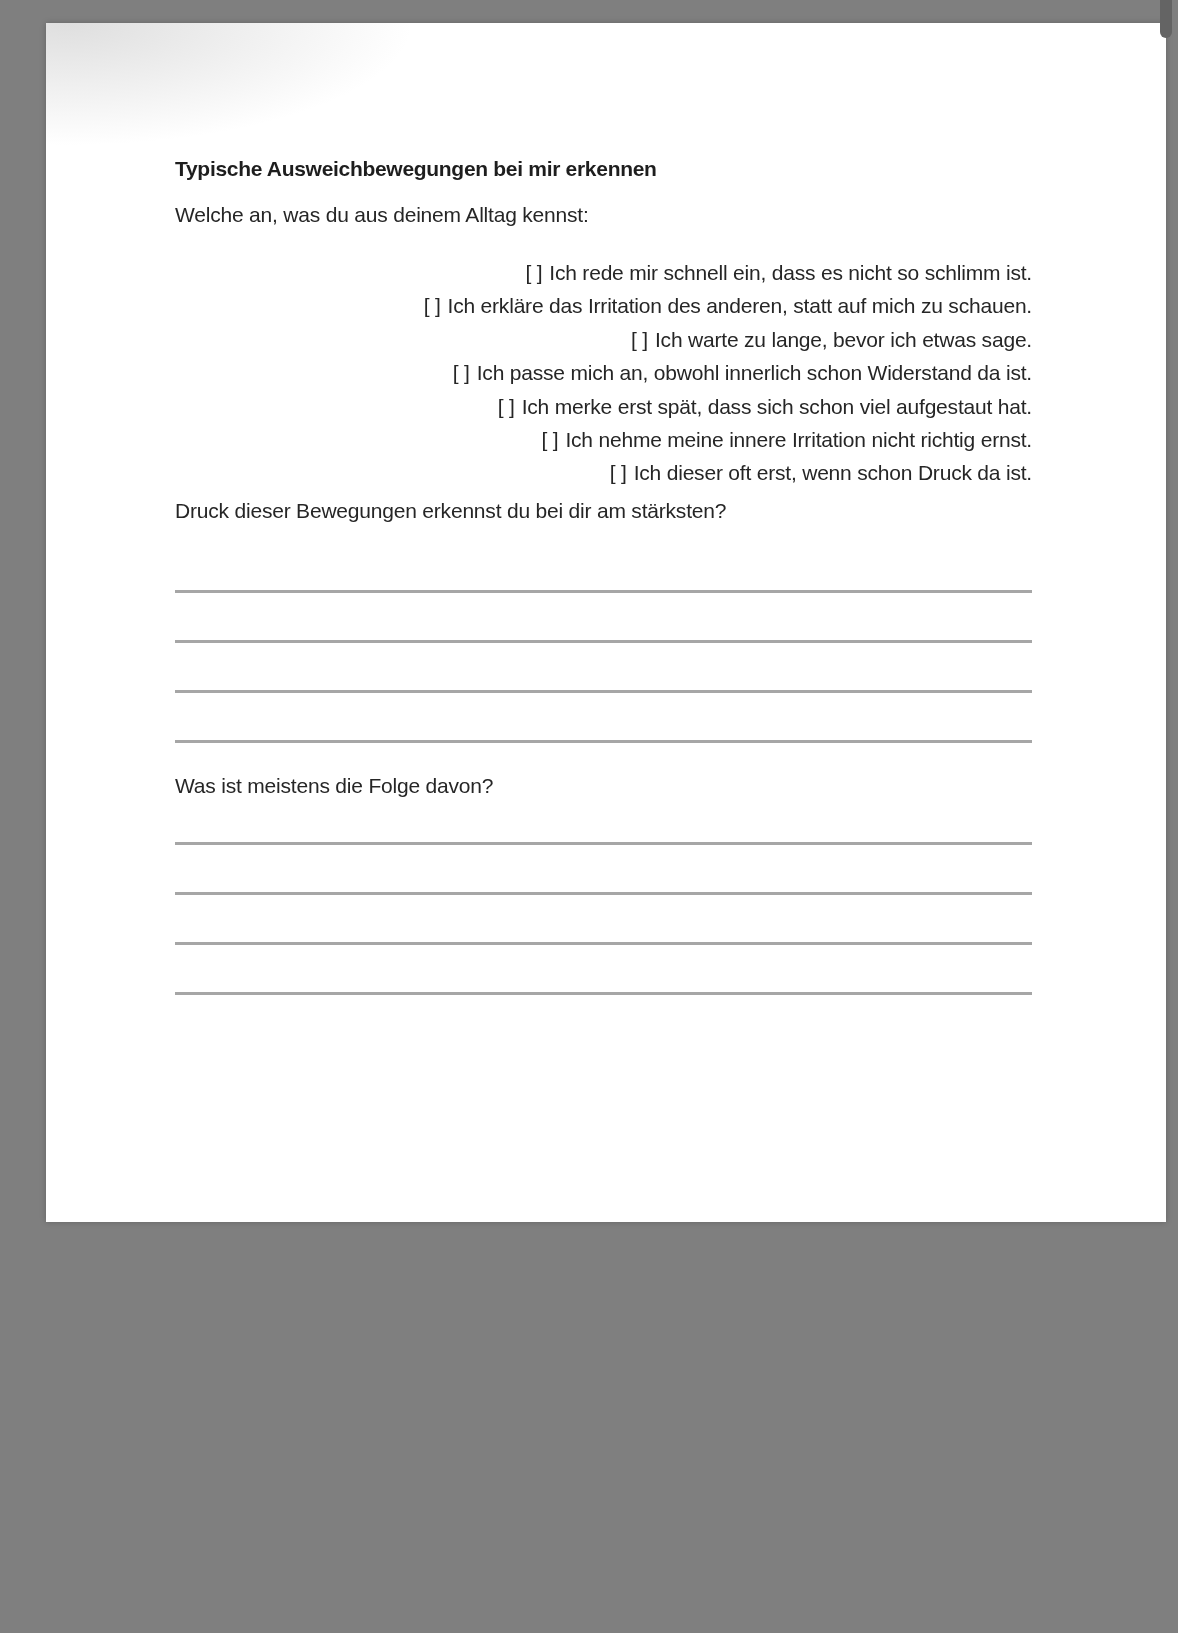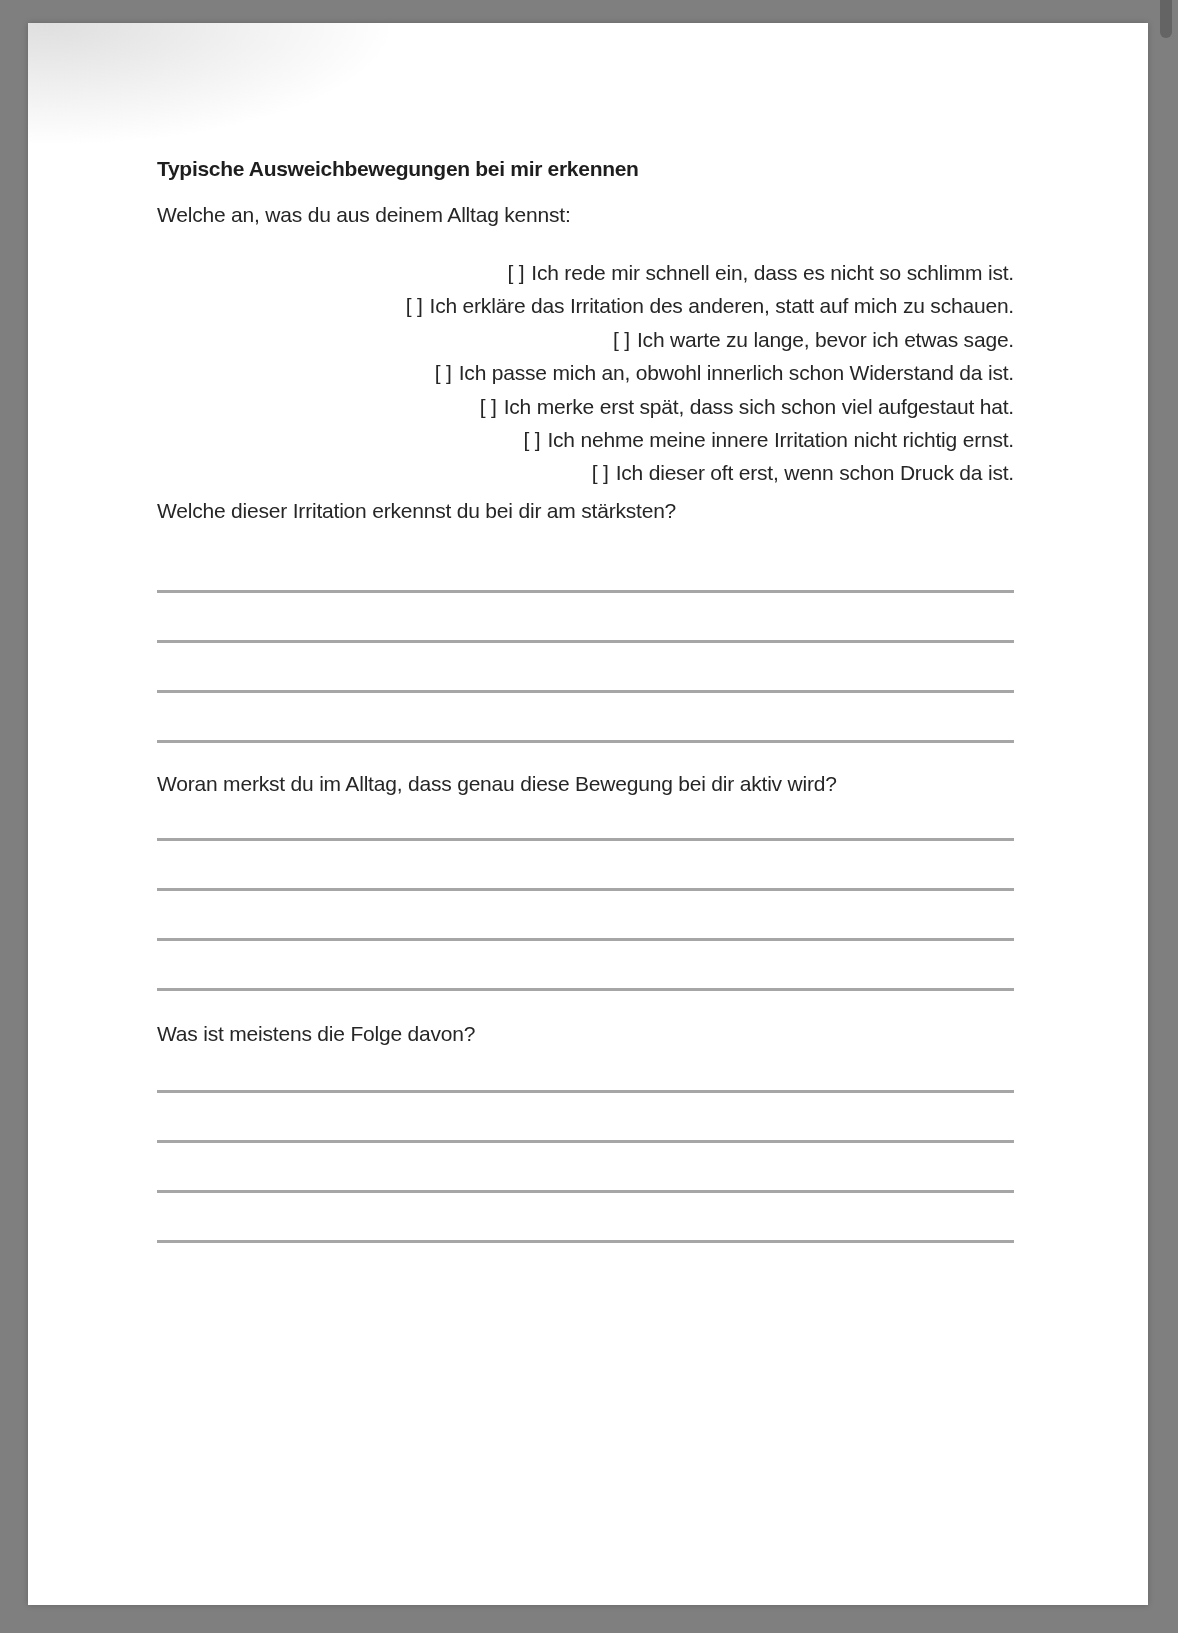"Typische Ausweichbewegungen bei mir" .page { height: 1582px -> 1199px; left: 28px -> 46px }
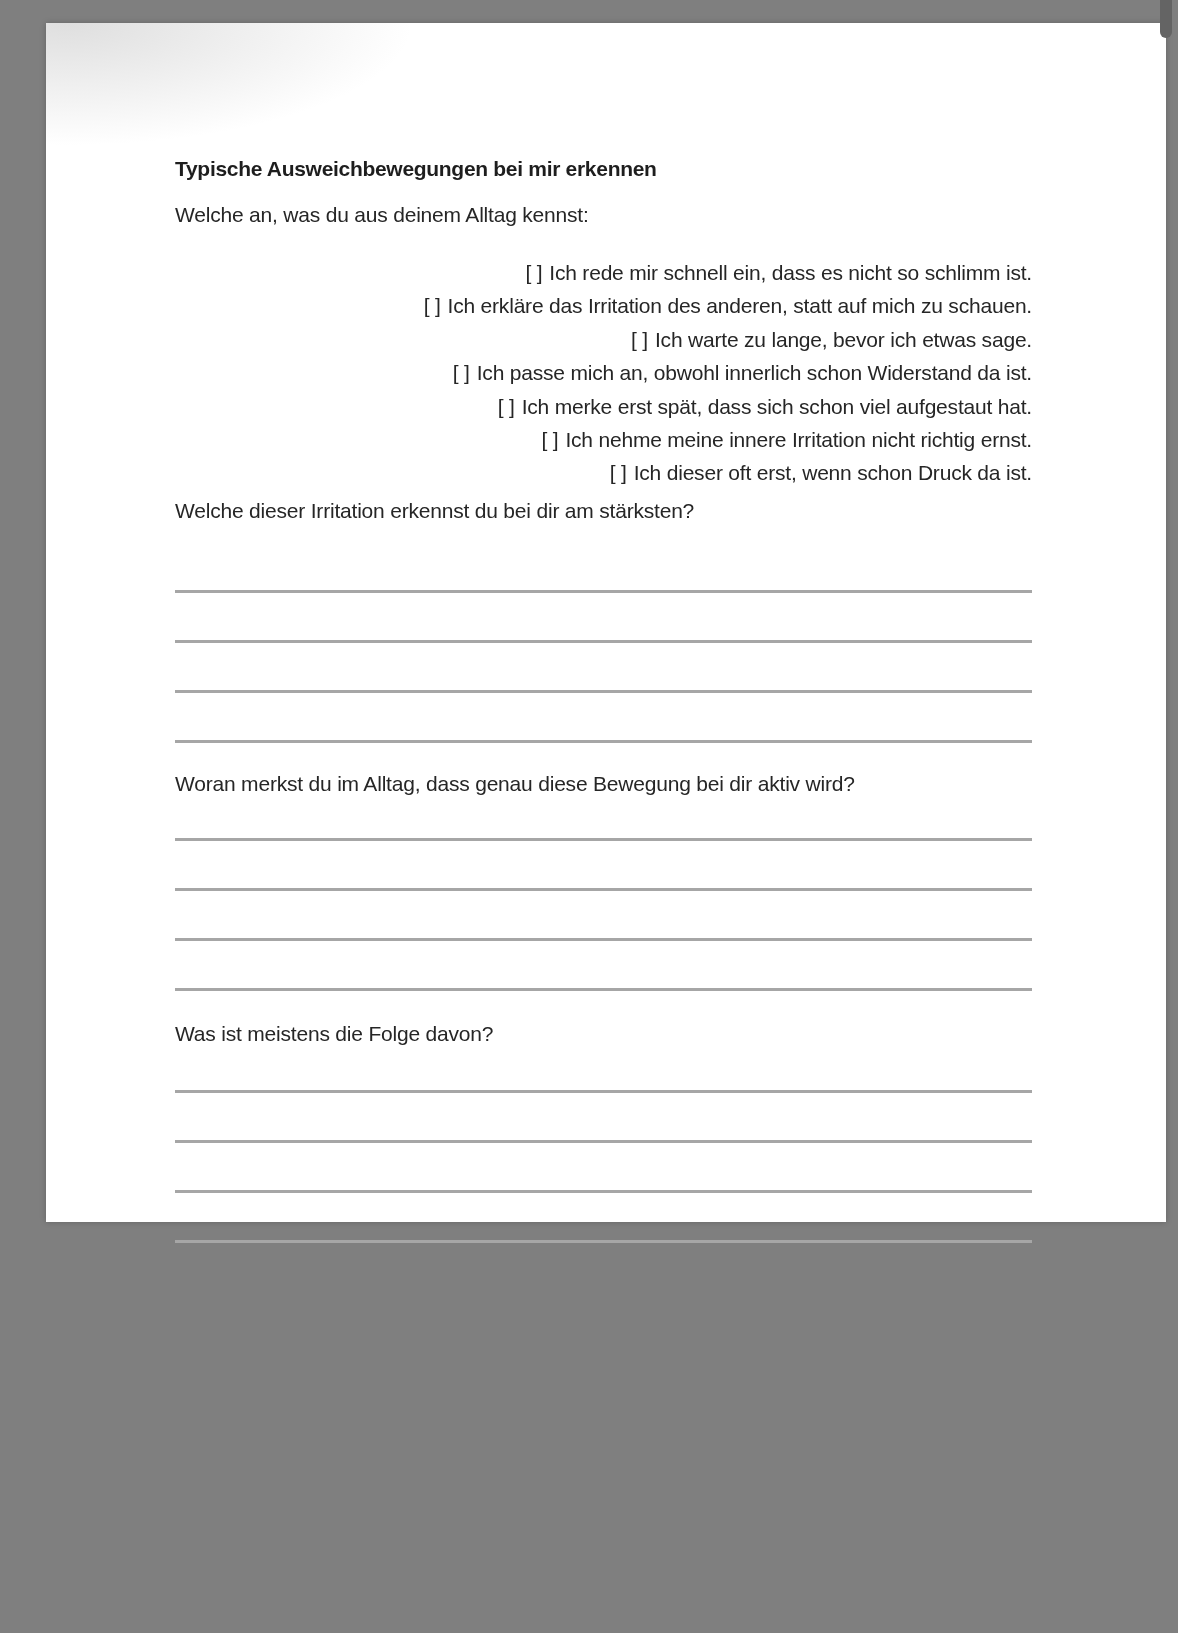"Welche dieser Irritation erkennst du" h2.q-label { text: Welche dieser Irritation -> Druck dieser Bewegungen }
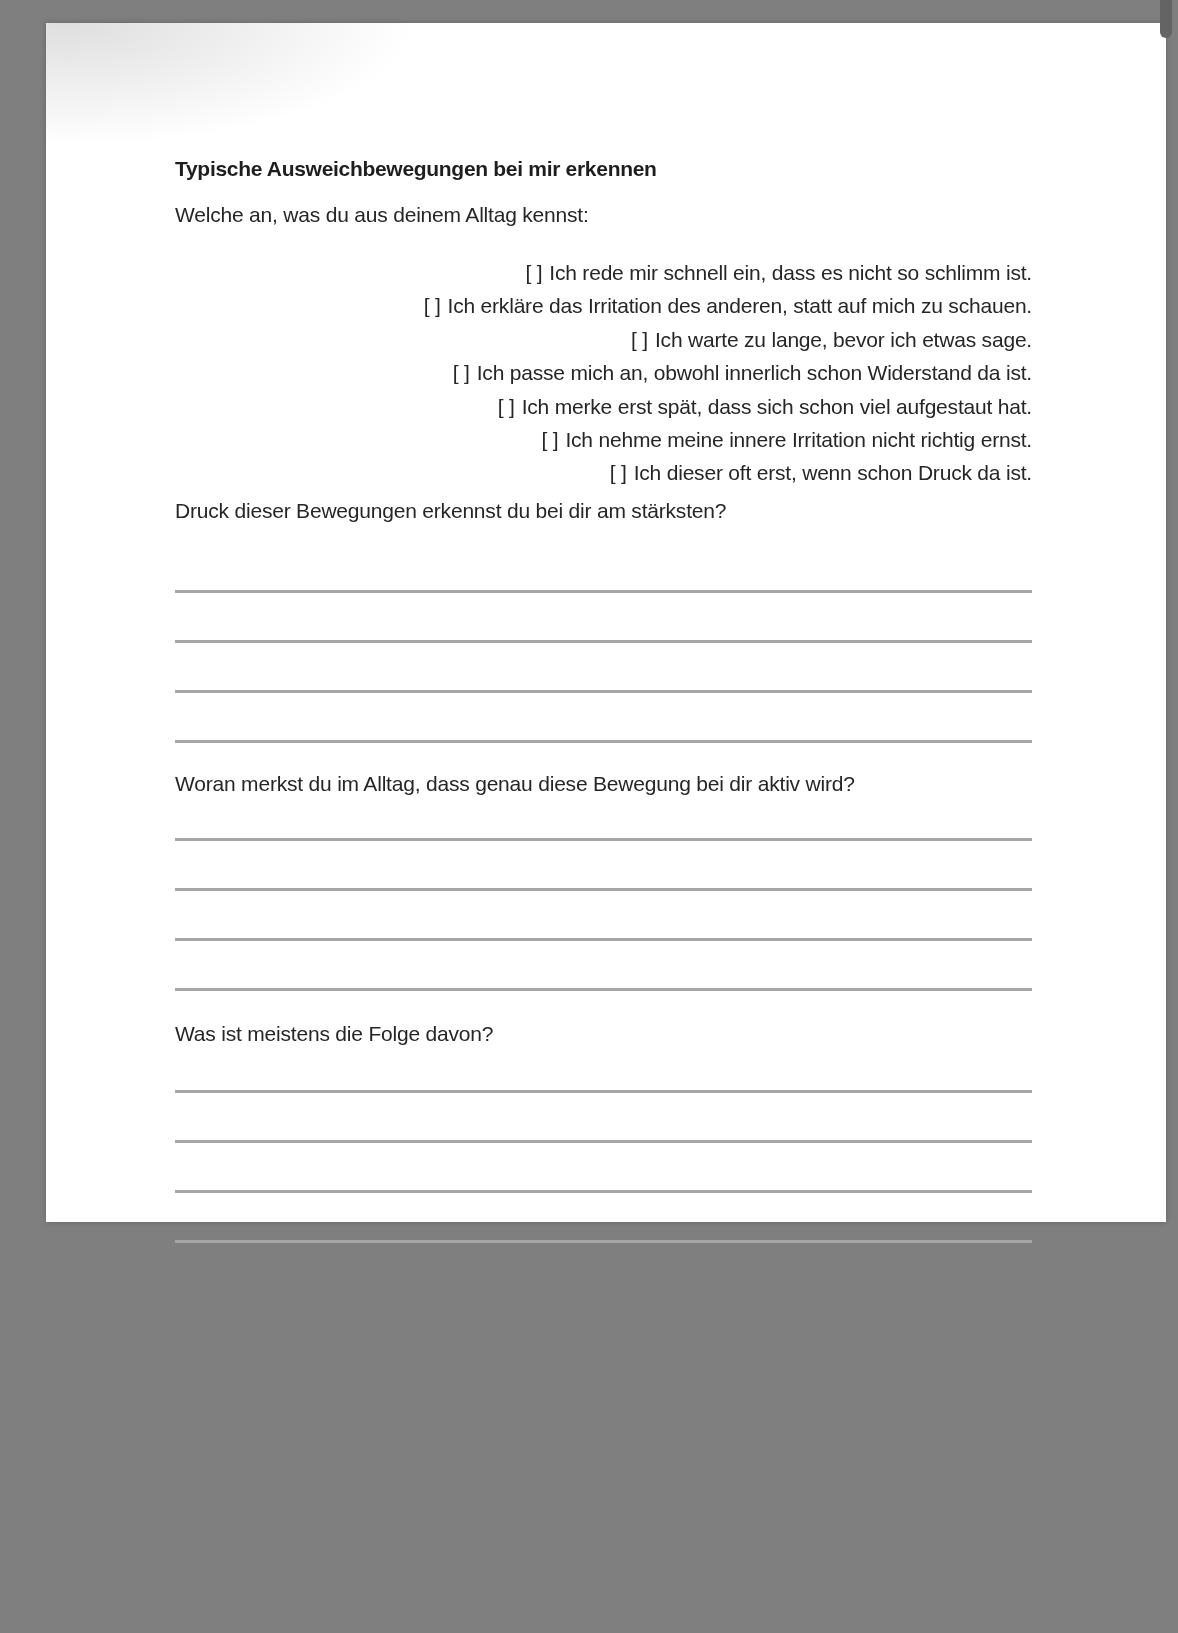"Woran merkst du im Alltag," section.q2 { html: <section> <h2>Woran merkst du im Alltag, dass genau diese Bewegung bei dir aktiv wird?</h2> <div> <div></div> <div></div> <div></div> <div></div> </div> </section> -> none }
